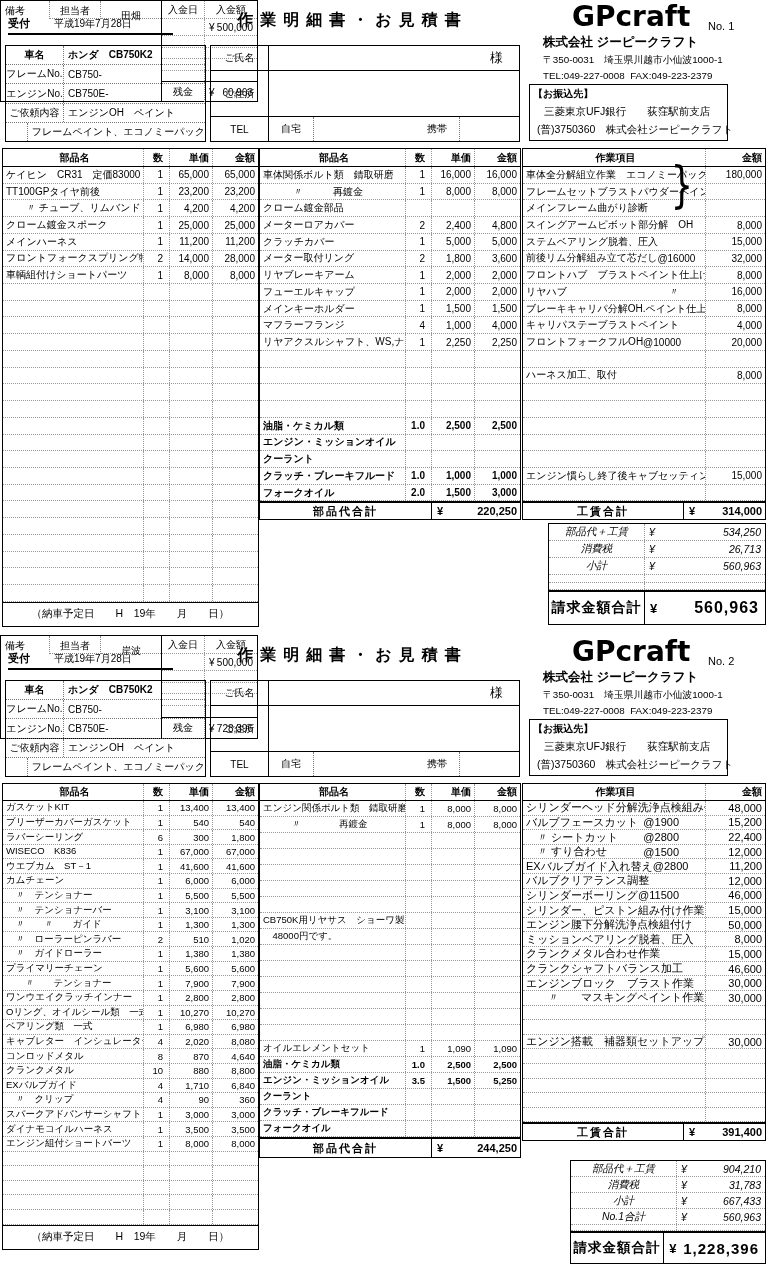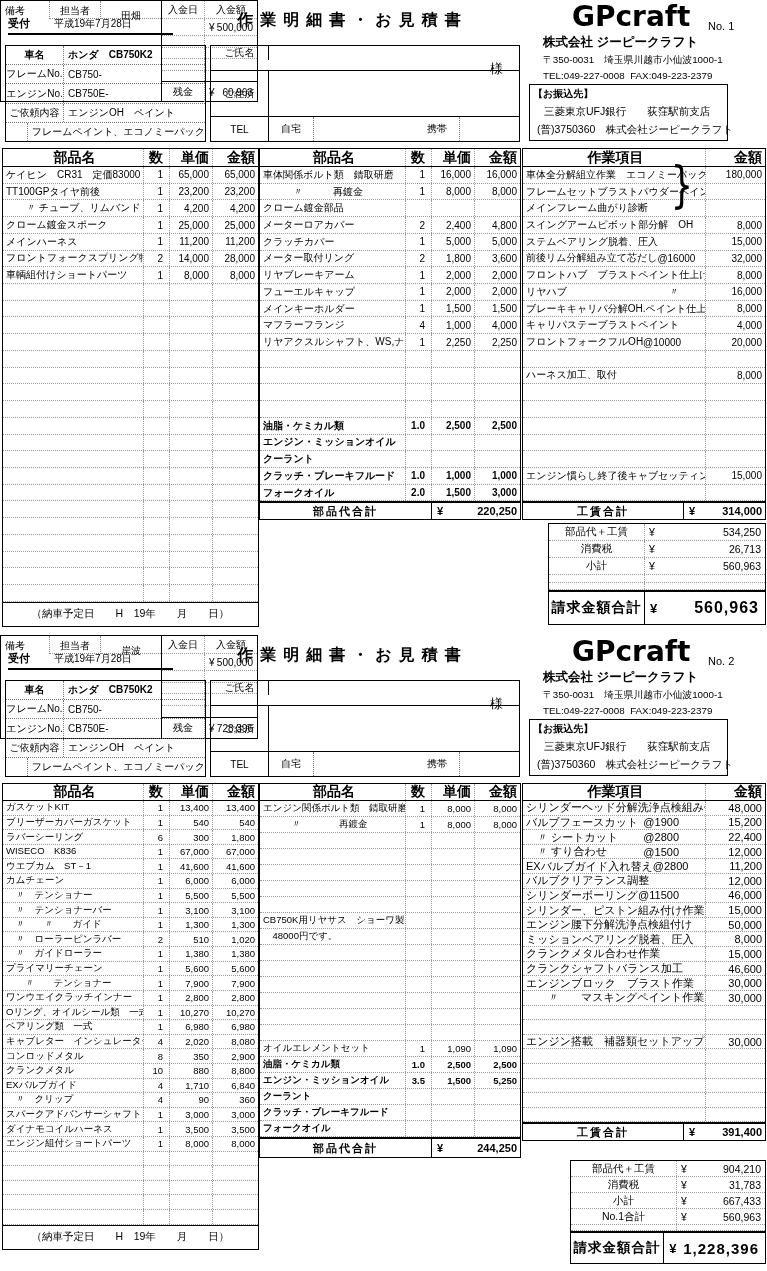"ご氏名" .crow1 { flex-direction: column -> none }
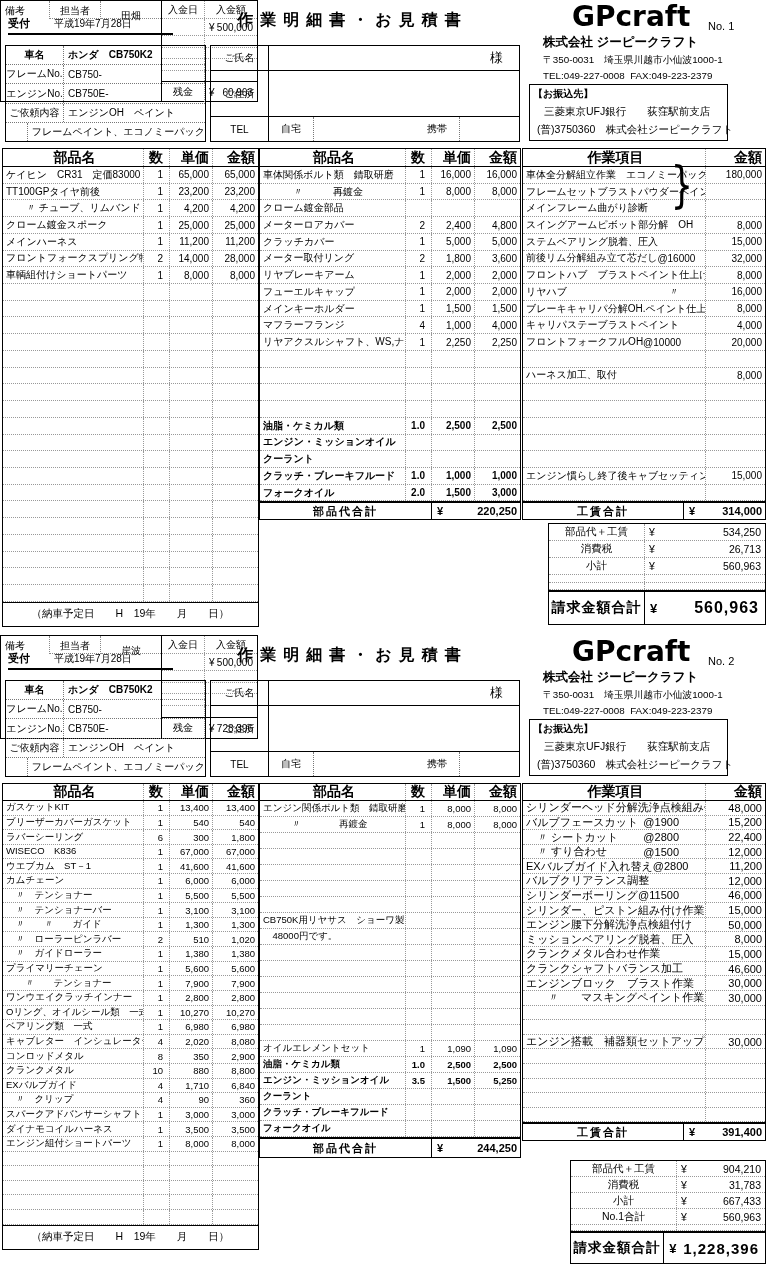"部品名" .thead { font-size: 14px -> 10px }
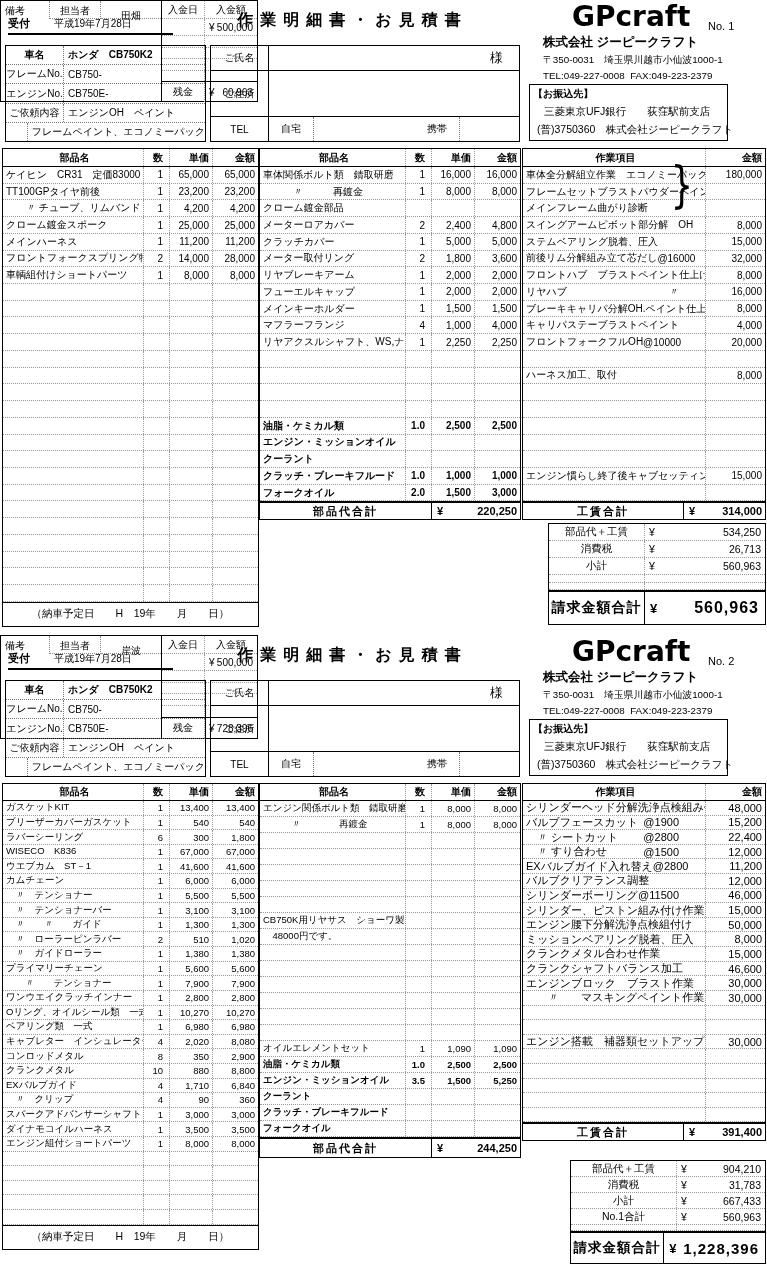"部品代＋工賃" .srows { font-style: none -> italic }
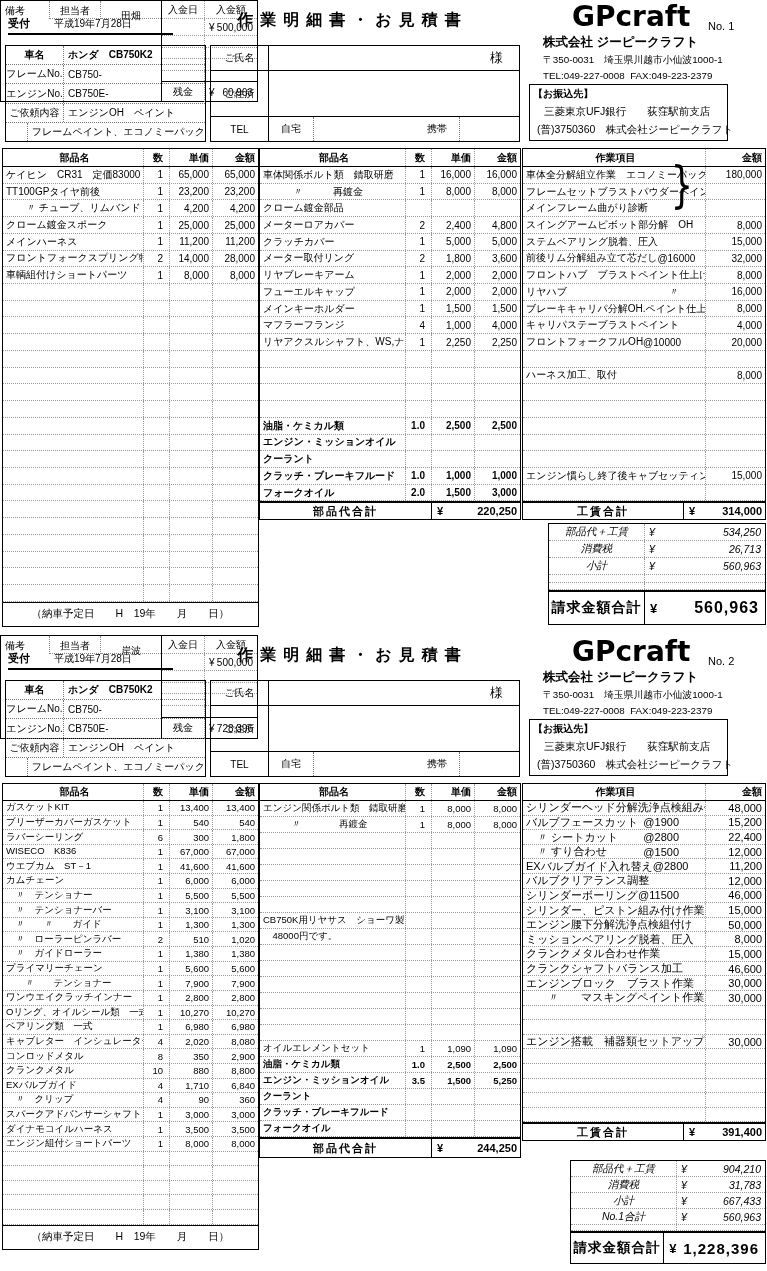"350" div.cell { text: 350 -> 870 }
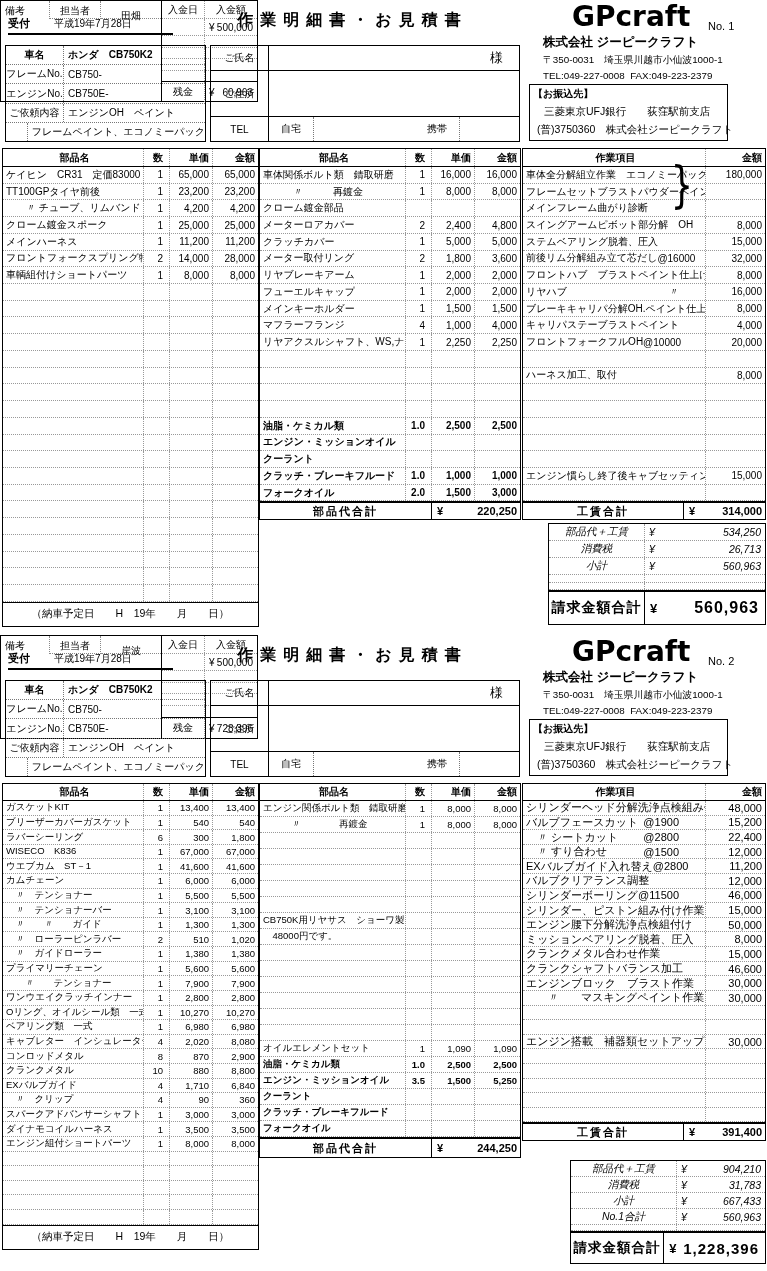"2,900" div.cell { text: 2,900 -> 4,640 }
